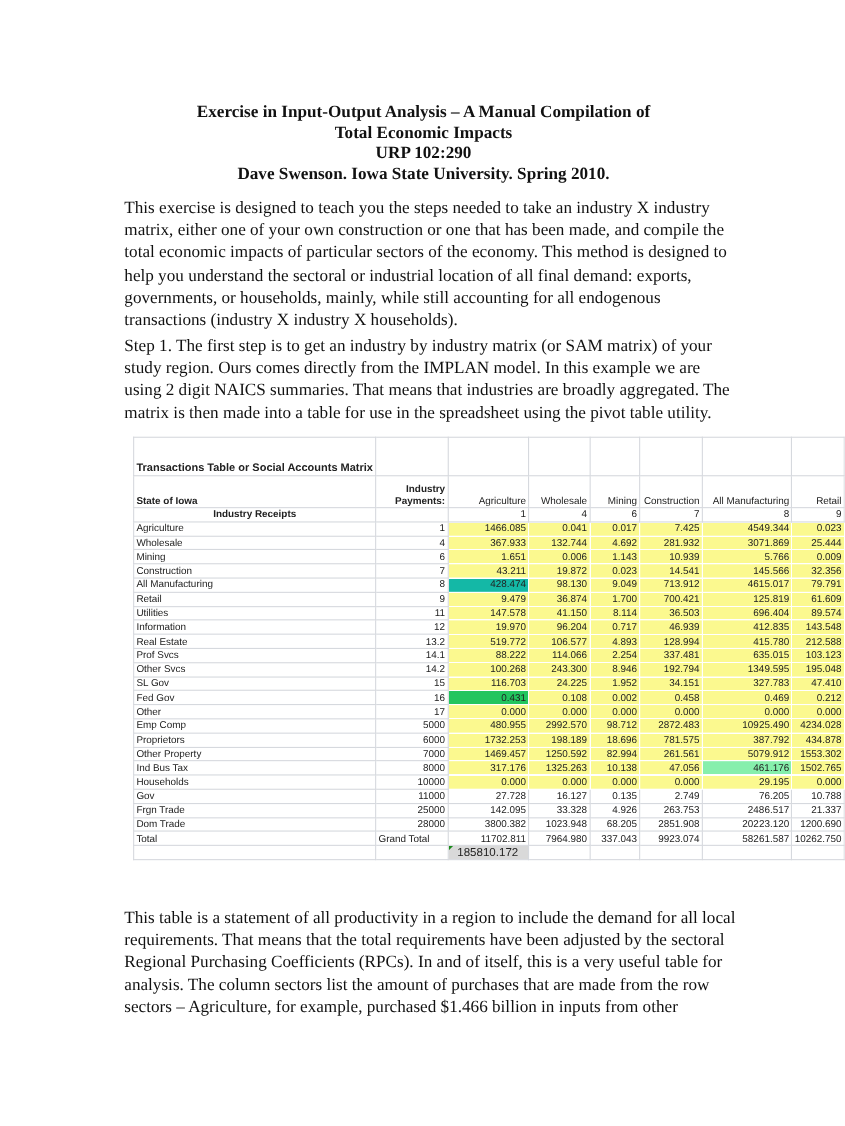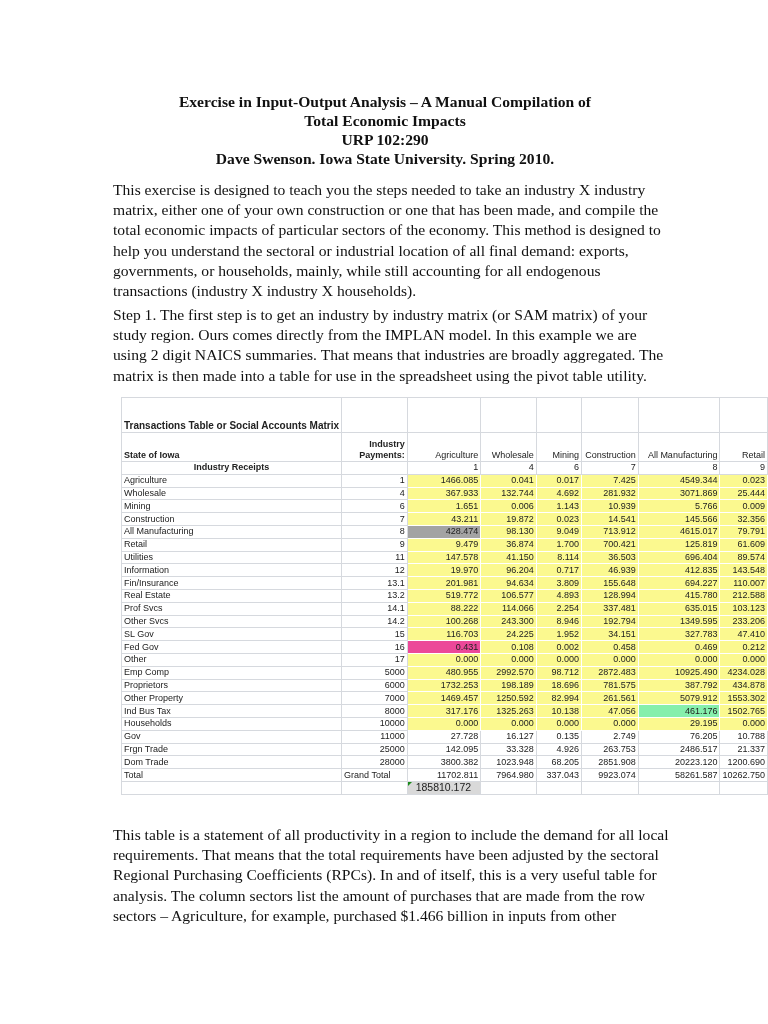"428.474" td.yl { background: #a3a3a3 -> #14b8a6 }
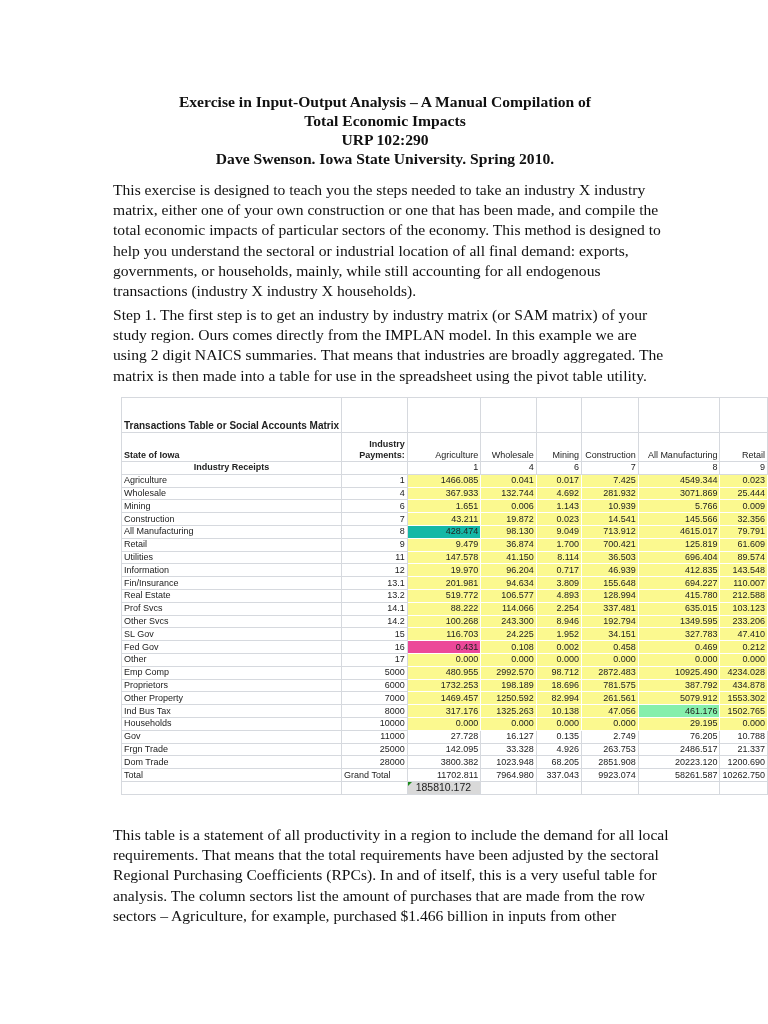"Fin/Insurance" tr { html: <tr> <td>Fin/Insurance</td> <td>13.1</td> <td>201.981</td> <td>94.634</td> <td>3.809</td> <td>155.648</td> <td>694.227</td> <td>110.007</td> </tr> -> none }
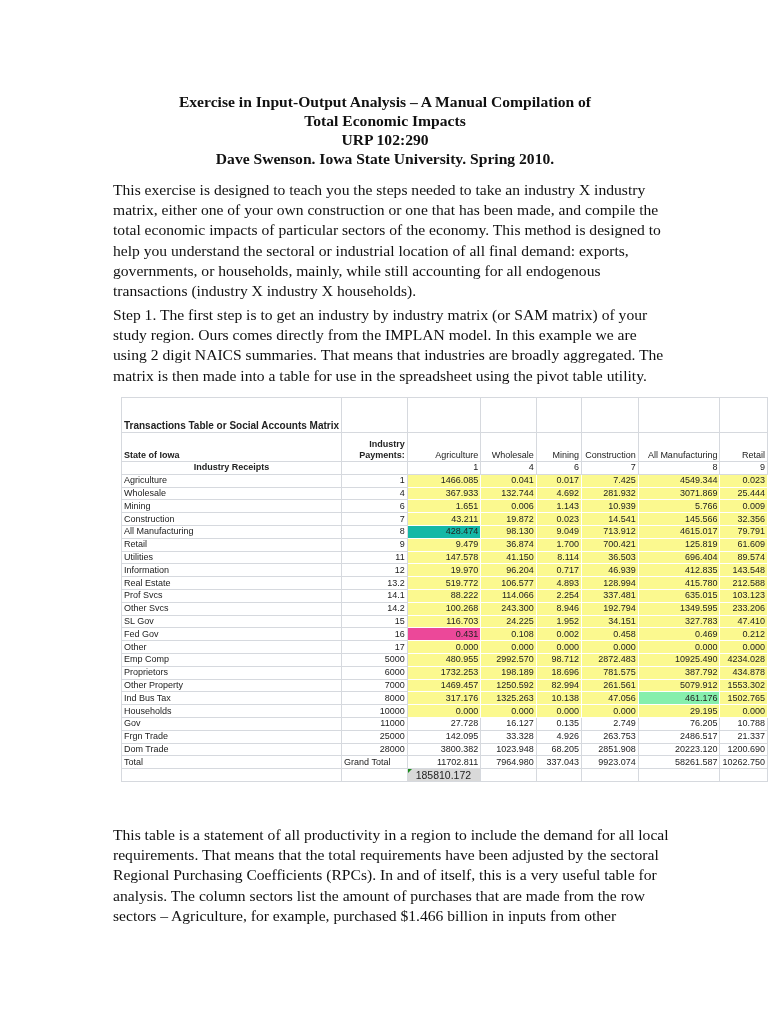"233.206" td.yl { text: 233.206 -> 195.048 }
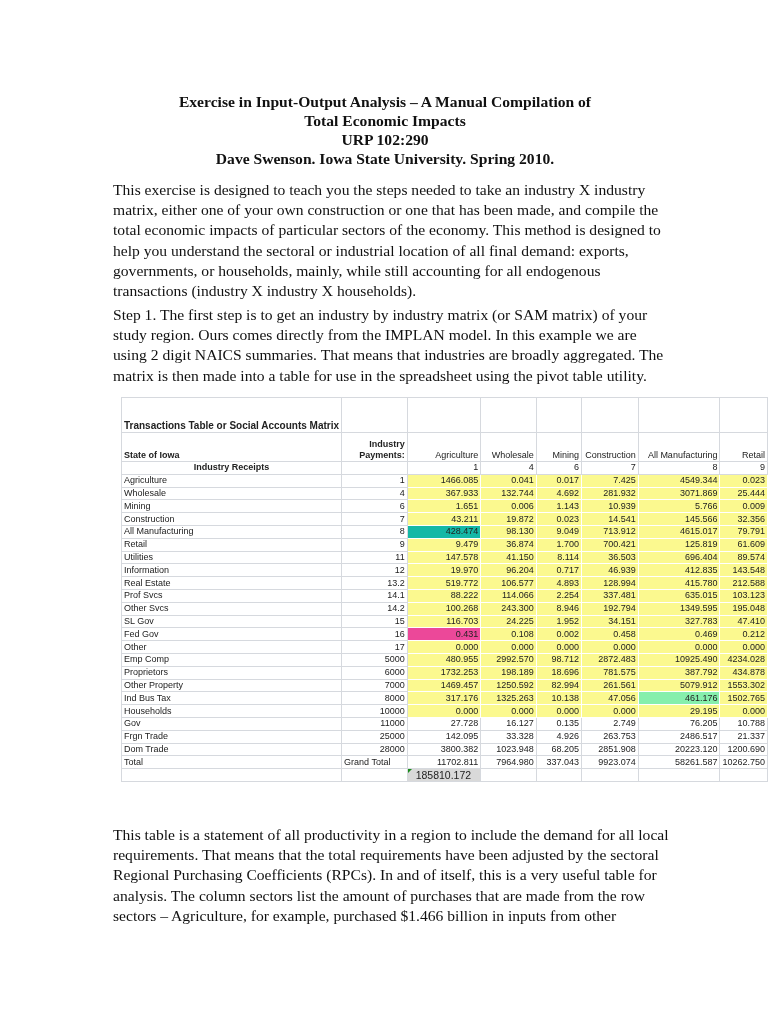"0.431" td.yl { background: #ec4899 -> #22c55e }
